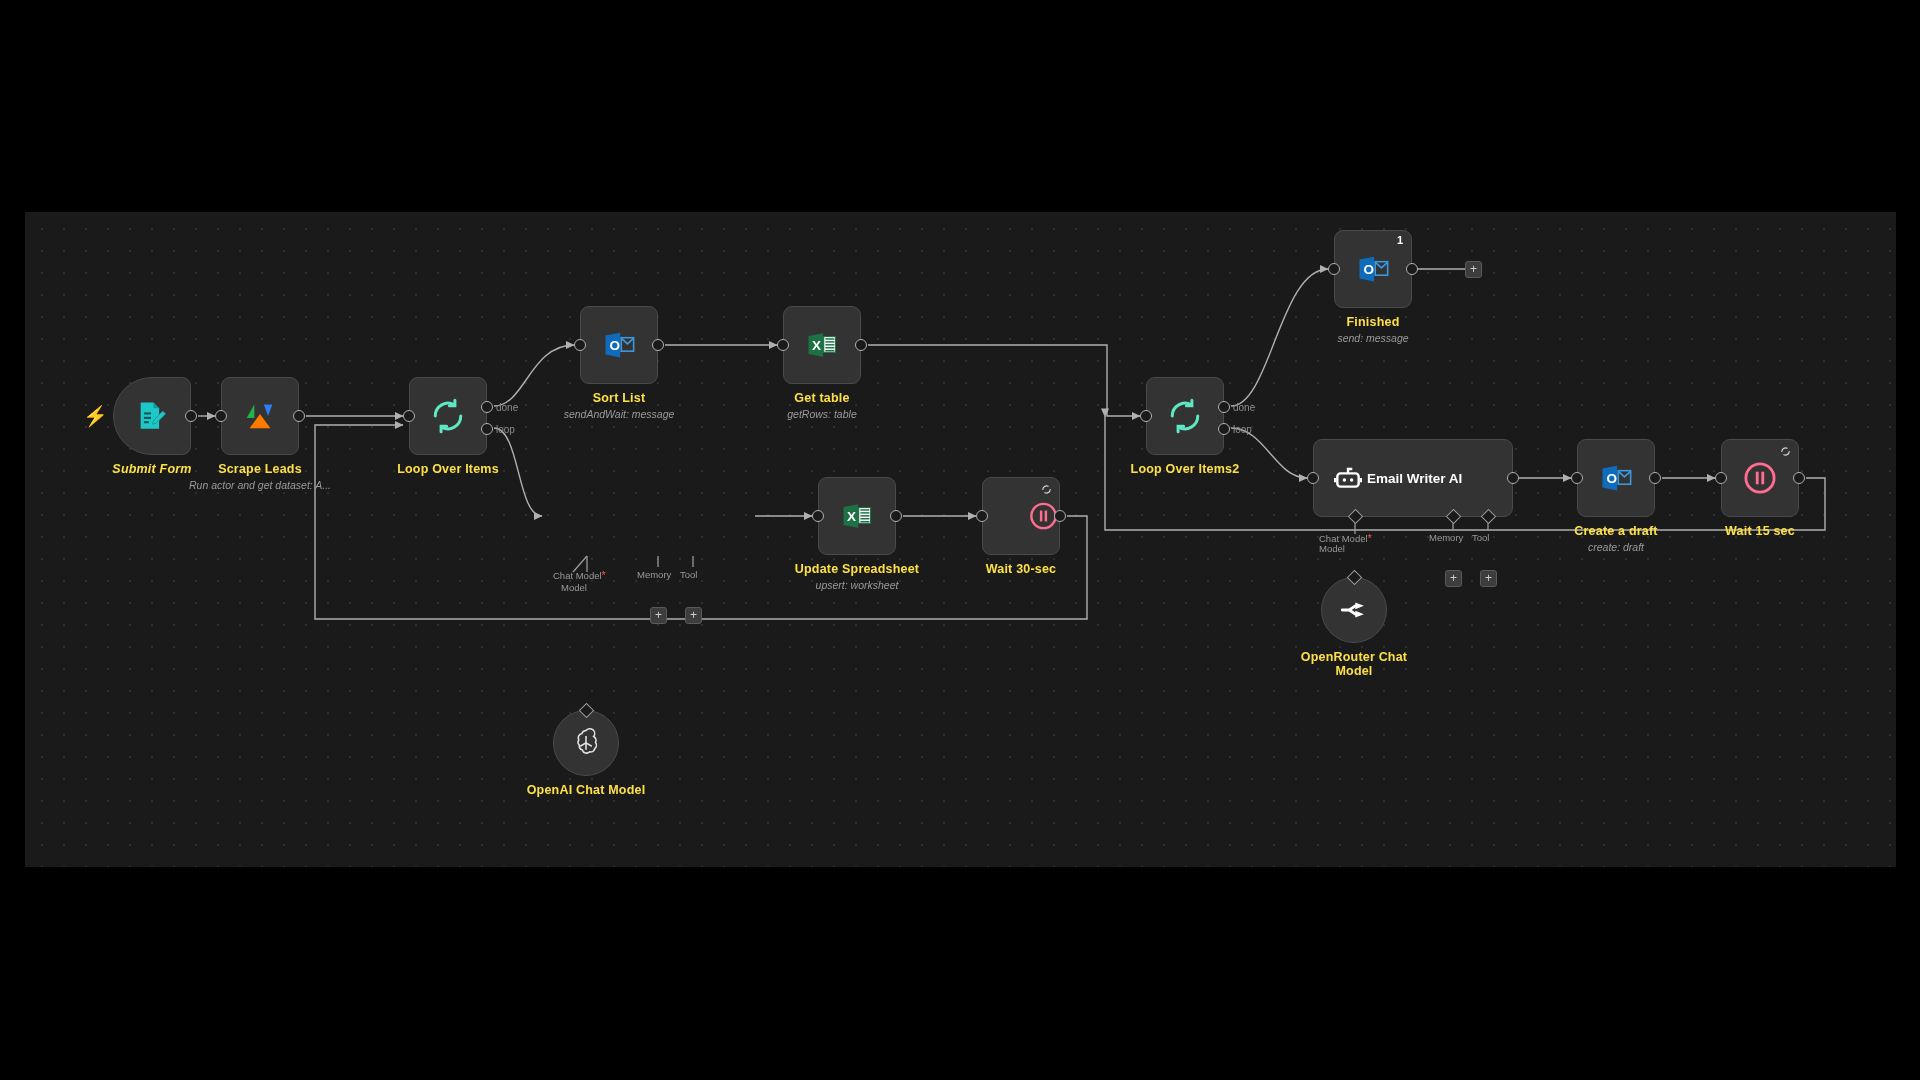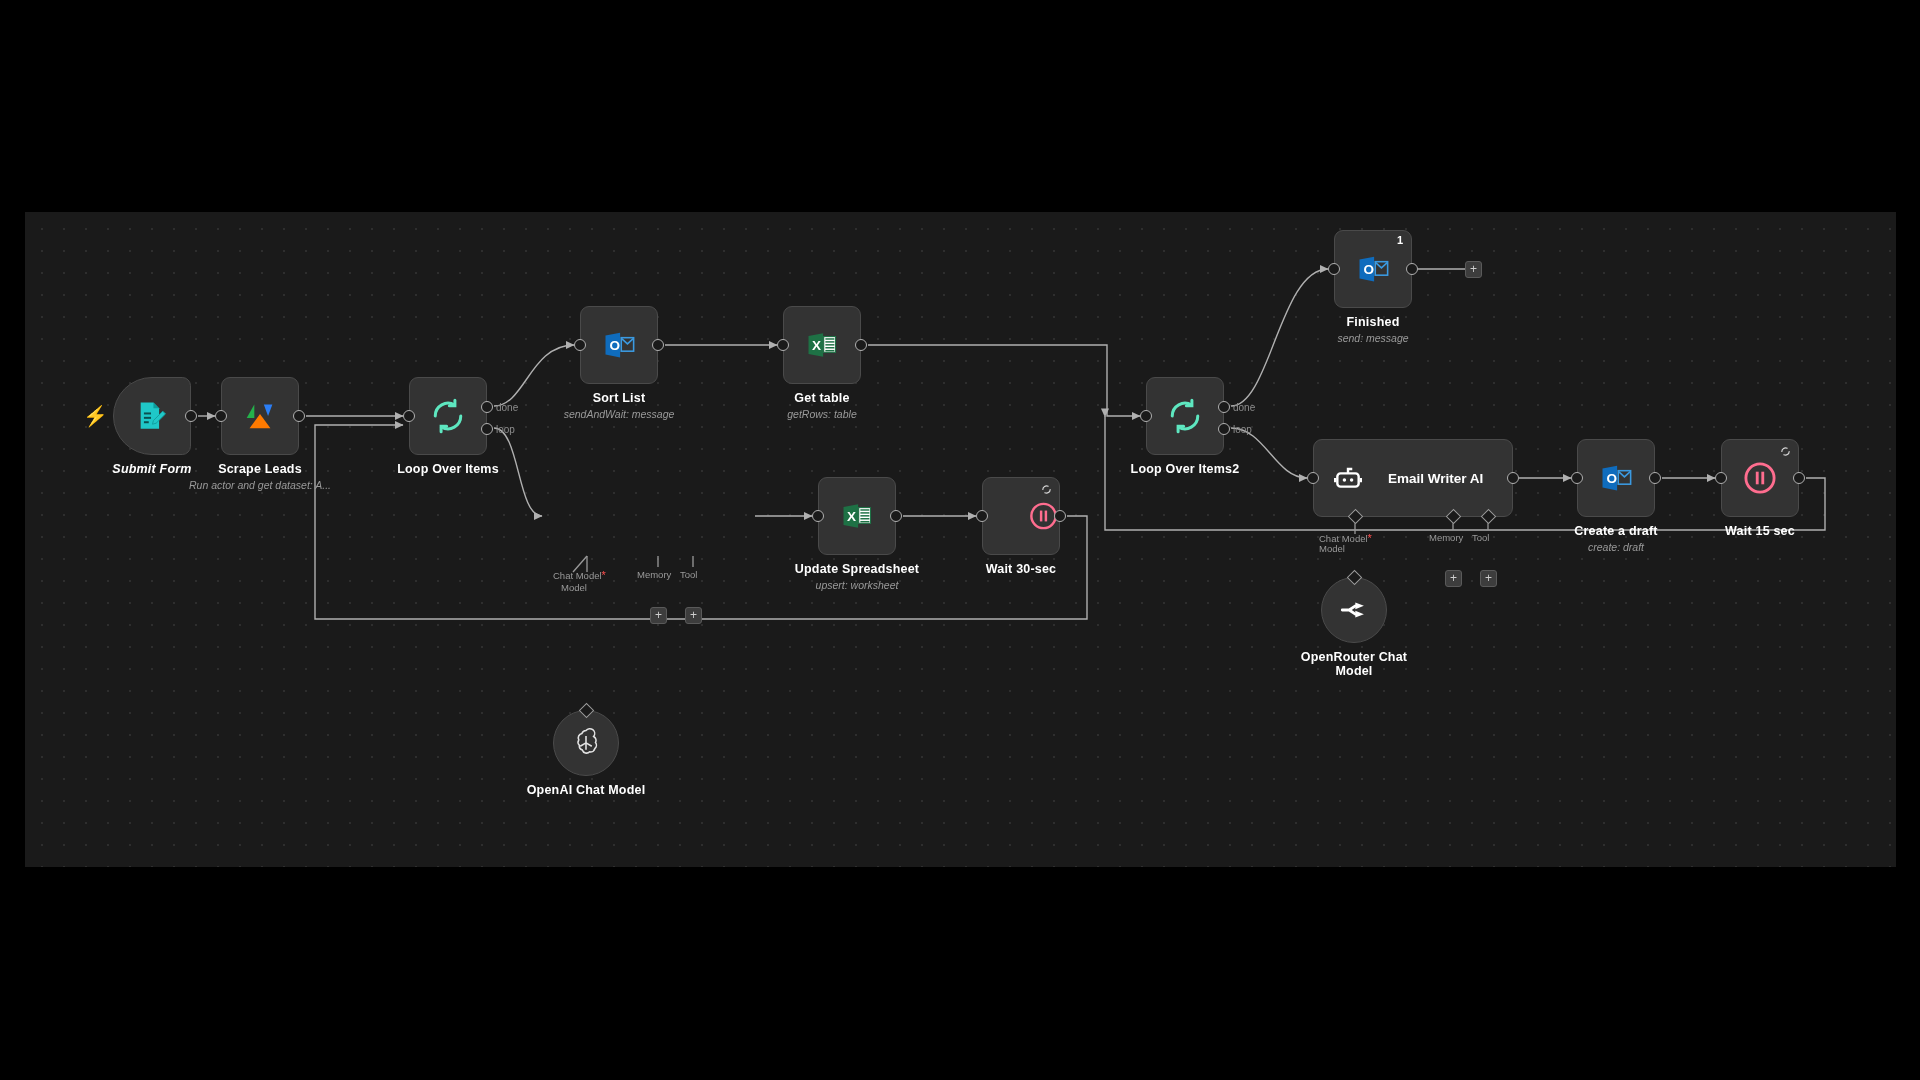"Finished" .node-title { color: #ffffff -> #fde047 }
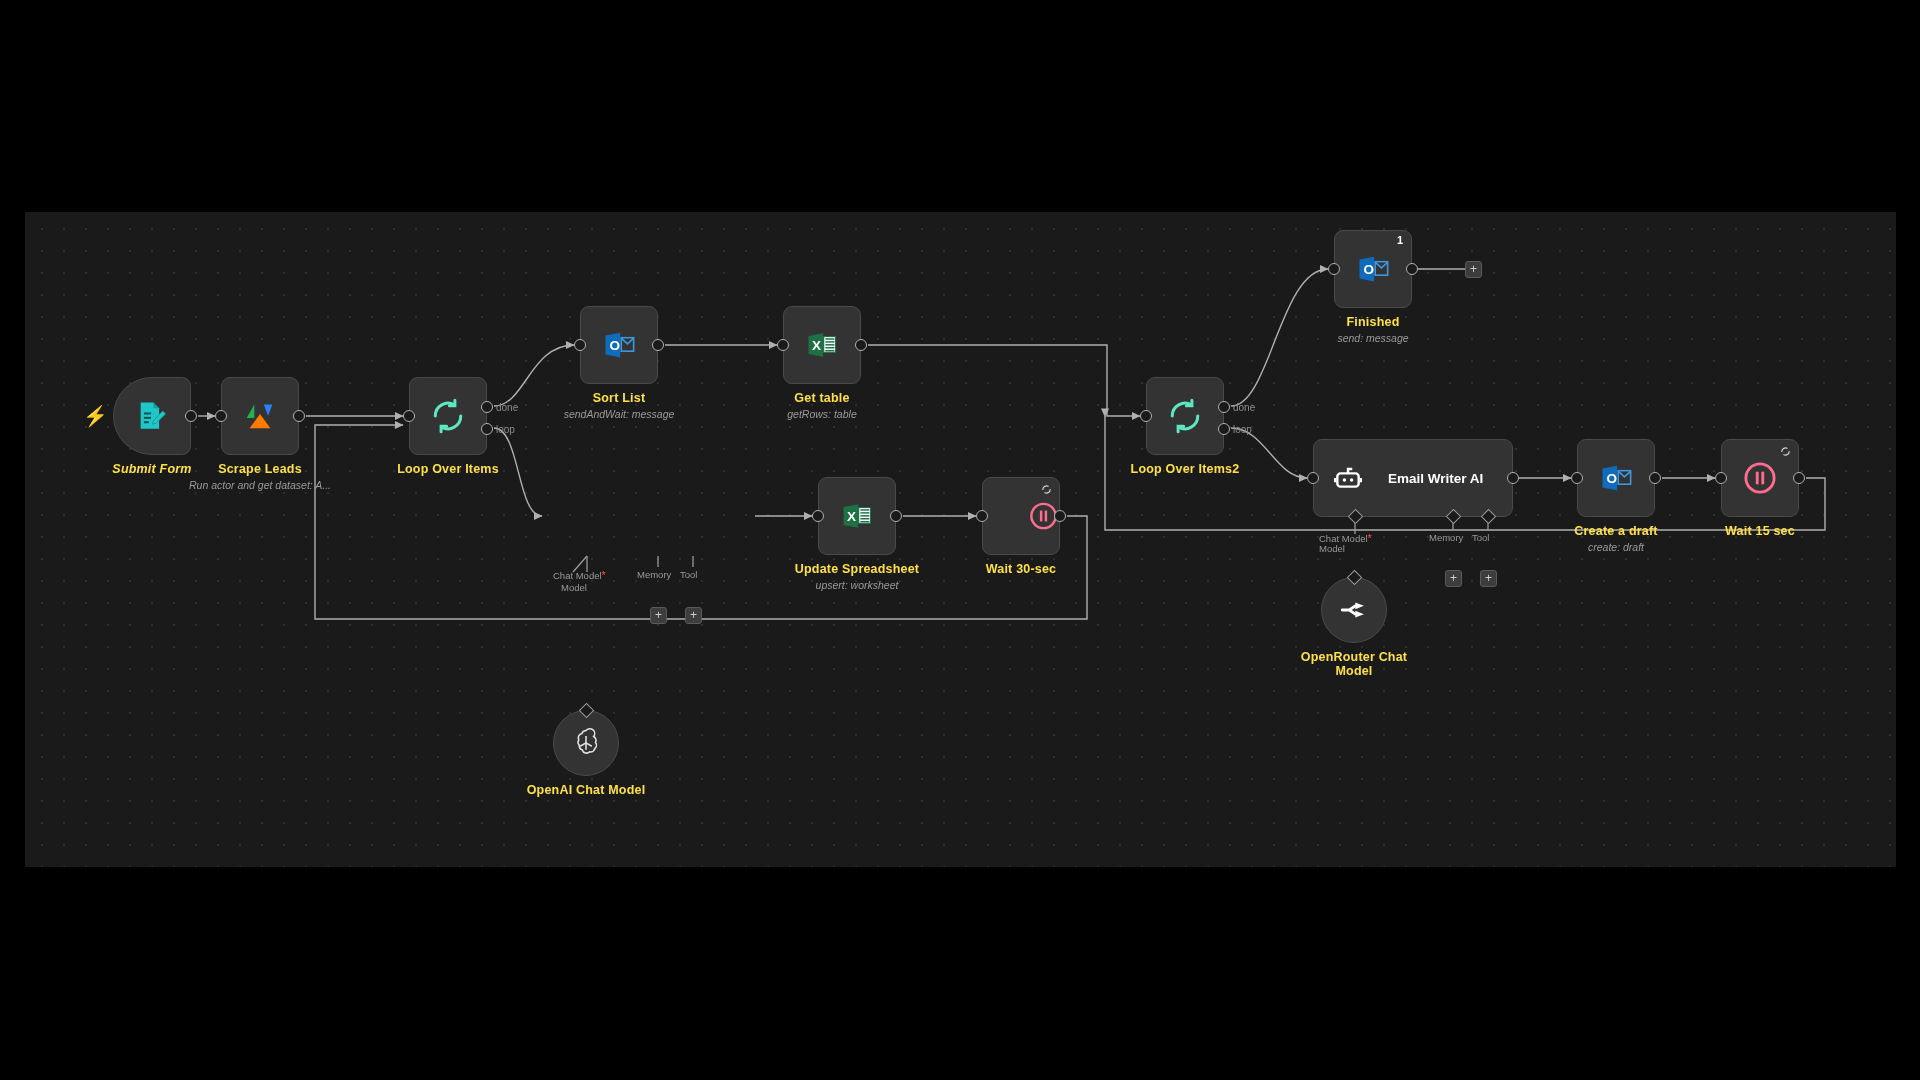"Email Writer AI" .node.wide { gap: 24px -> 3px }
